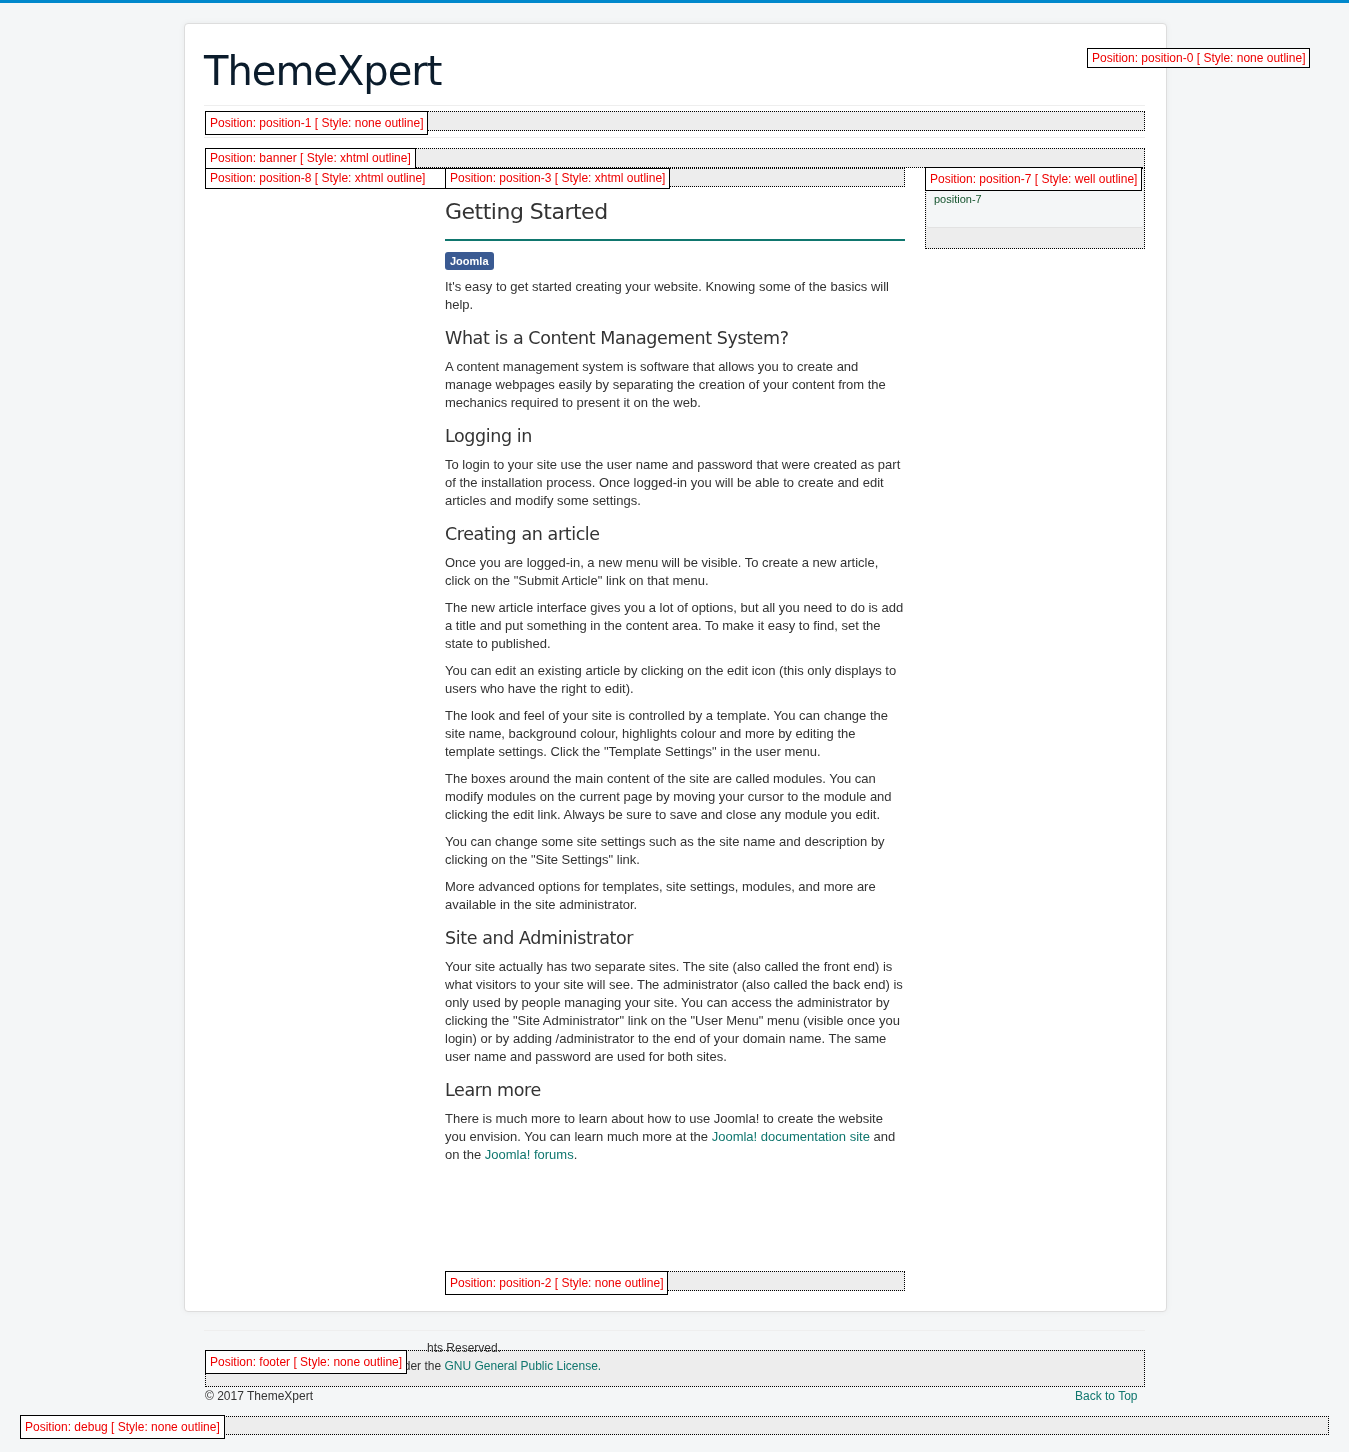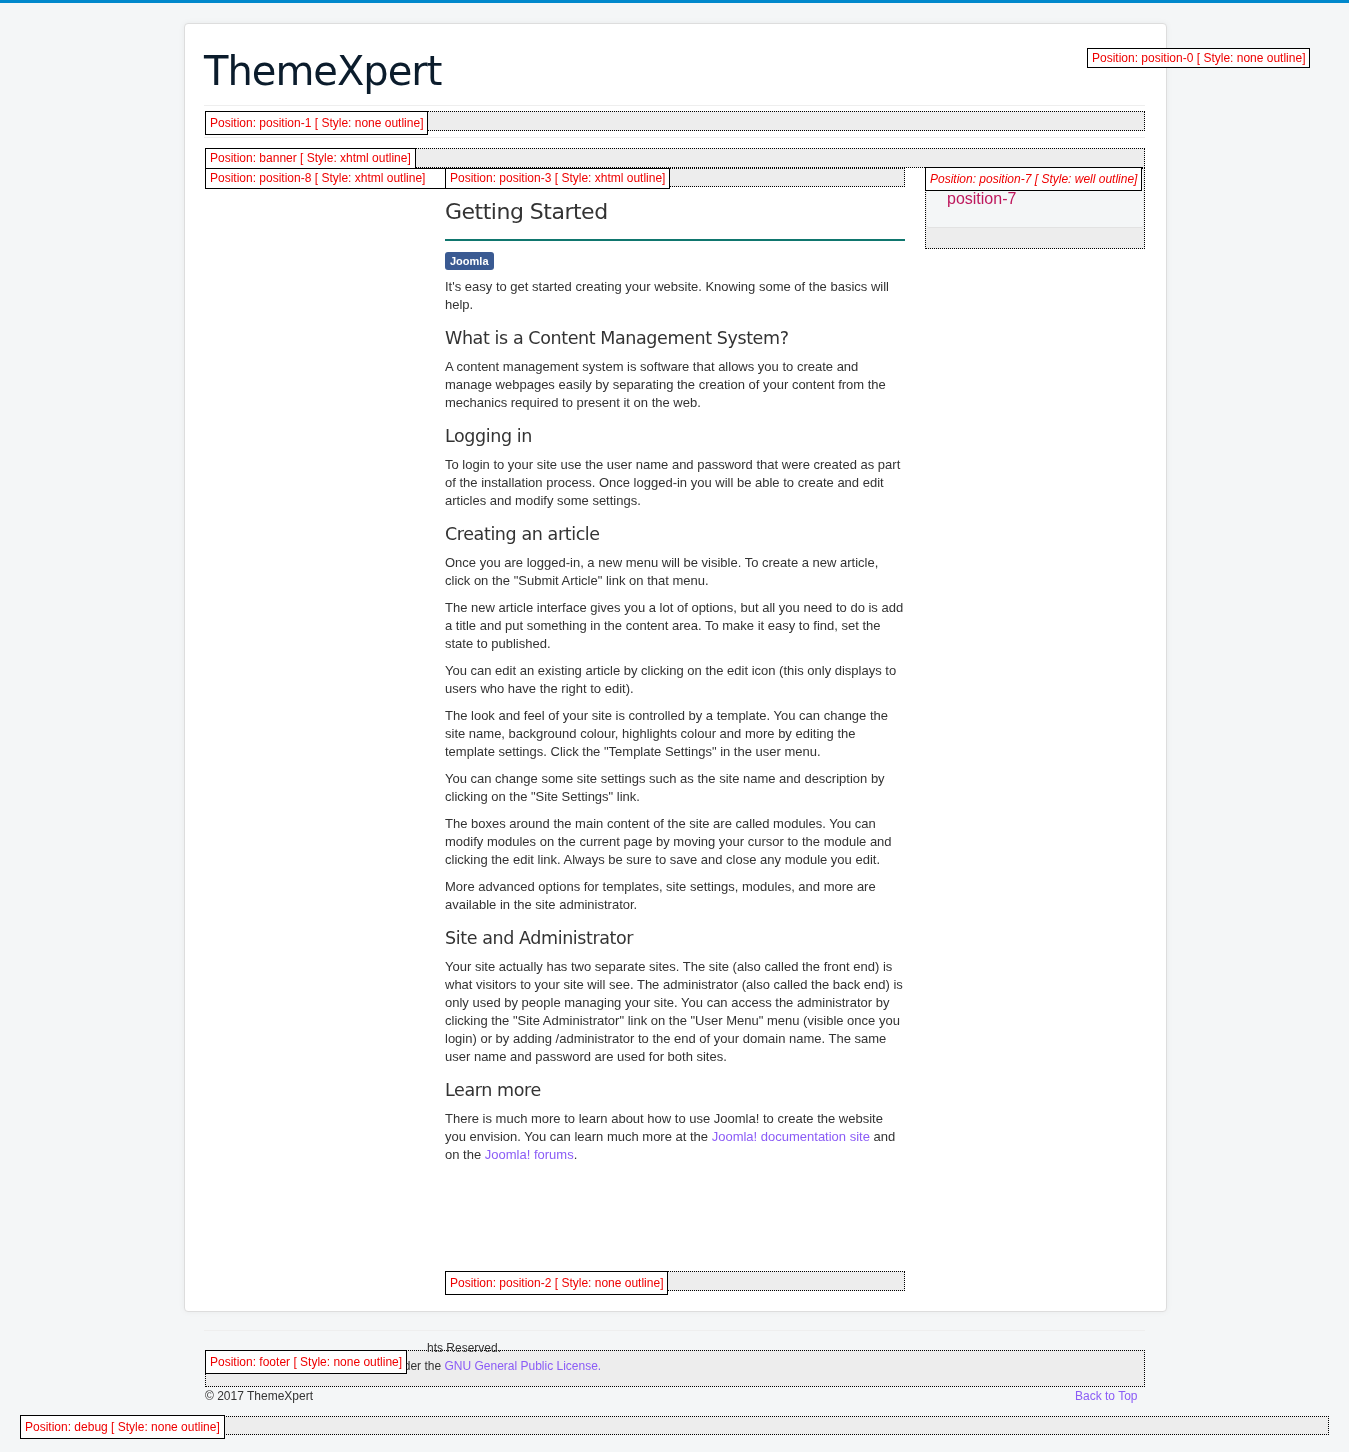"Position: position-7 [ Style: well" div.pos-label { font-style: italic -> none }
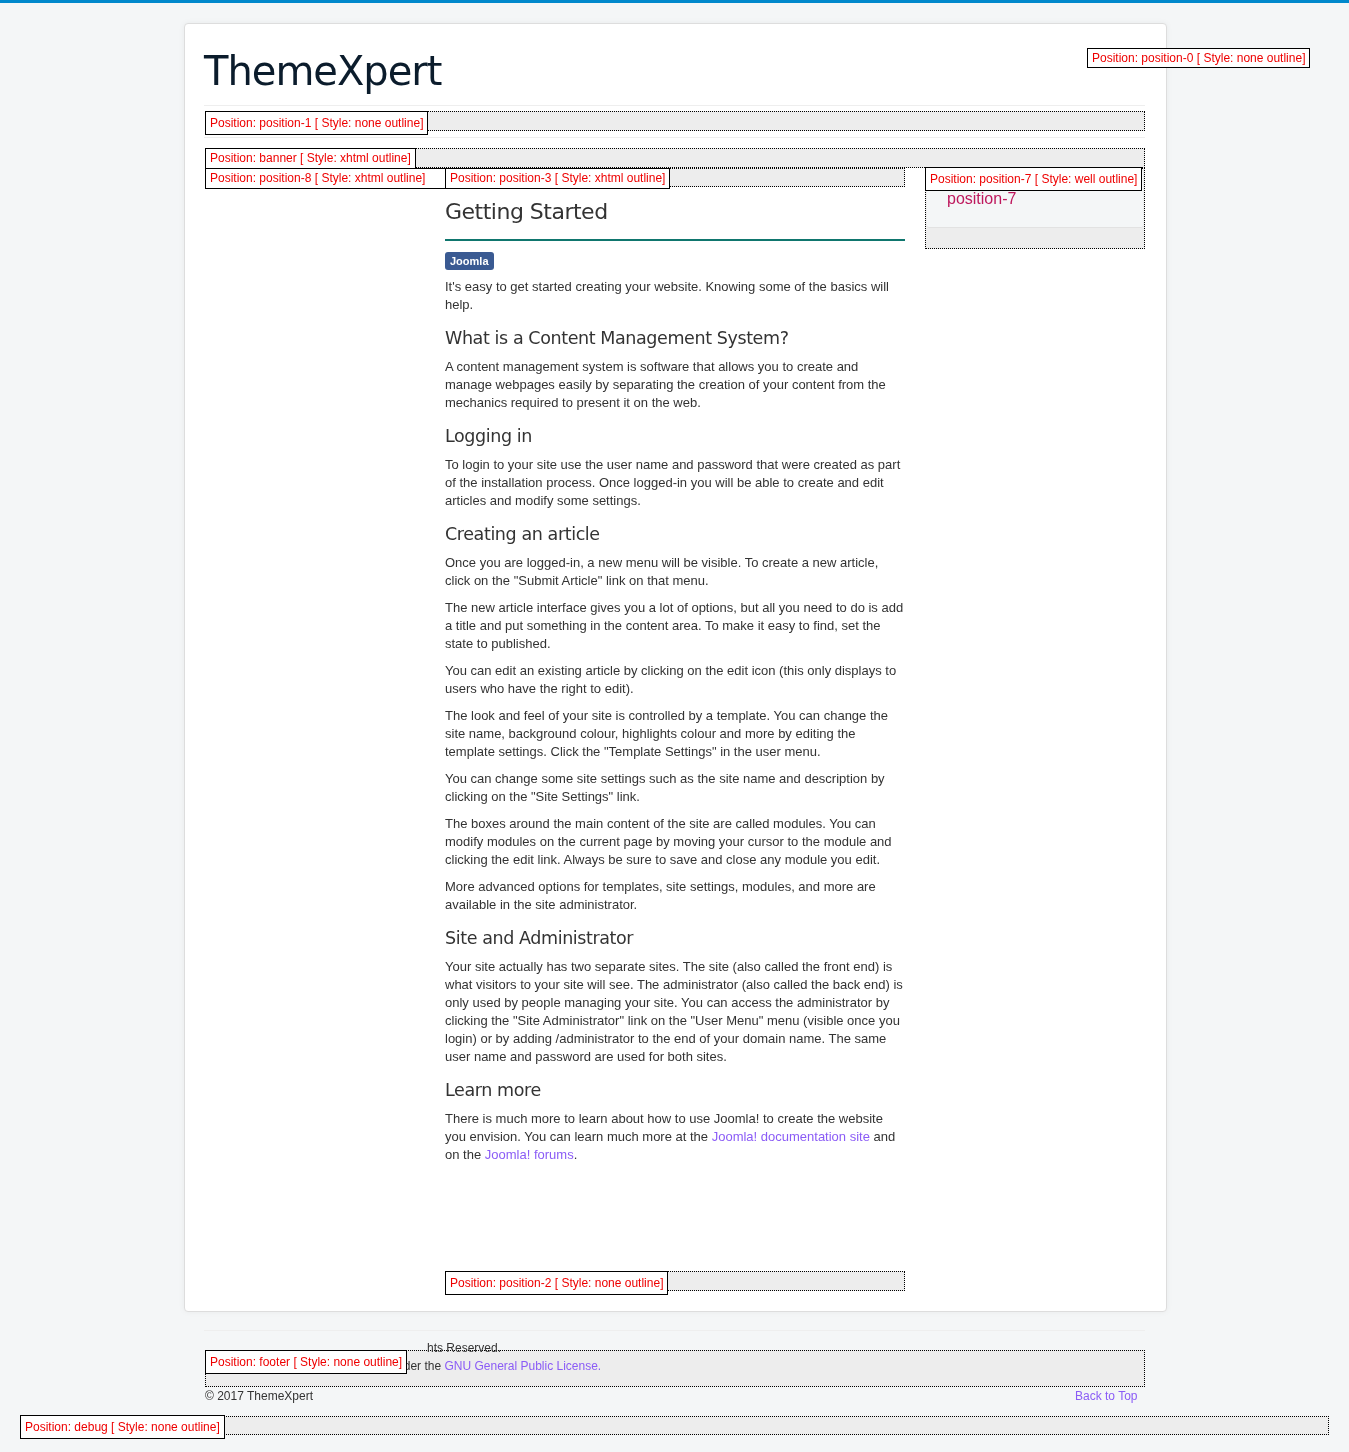"position-7" .well-text { color: #be185d -> #14532d; font-size: 16px -> 11px; left: 20px -> 7px }
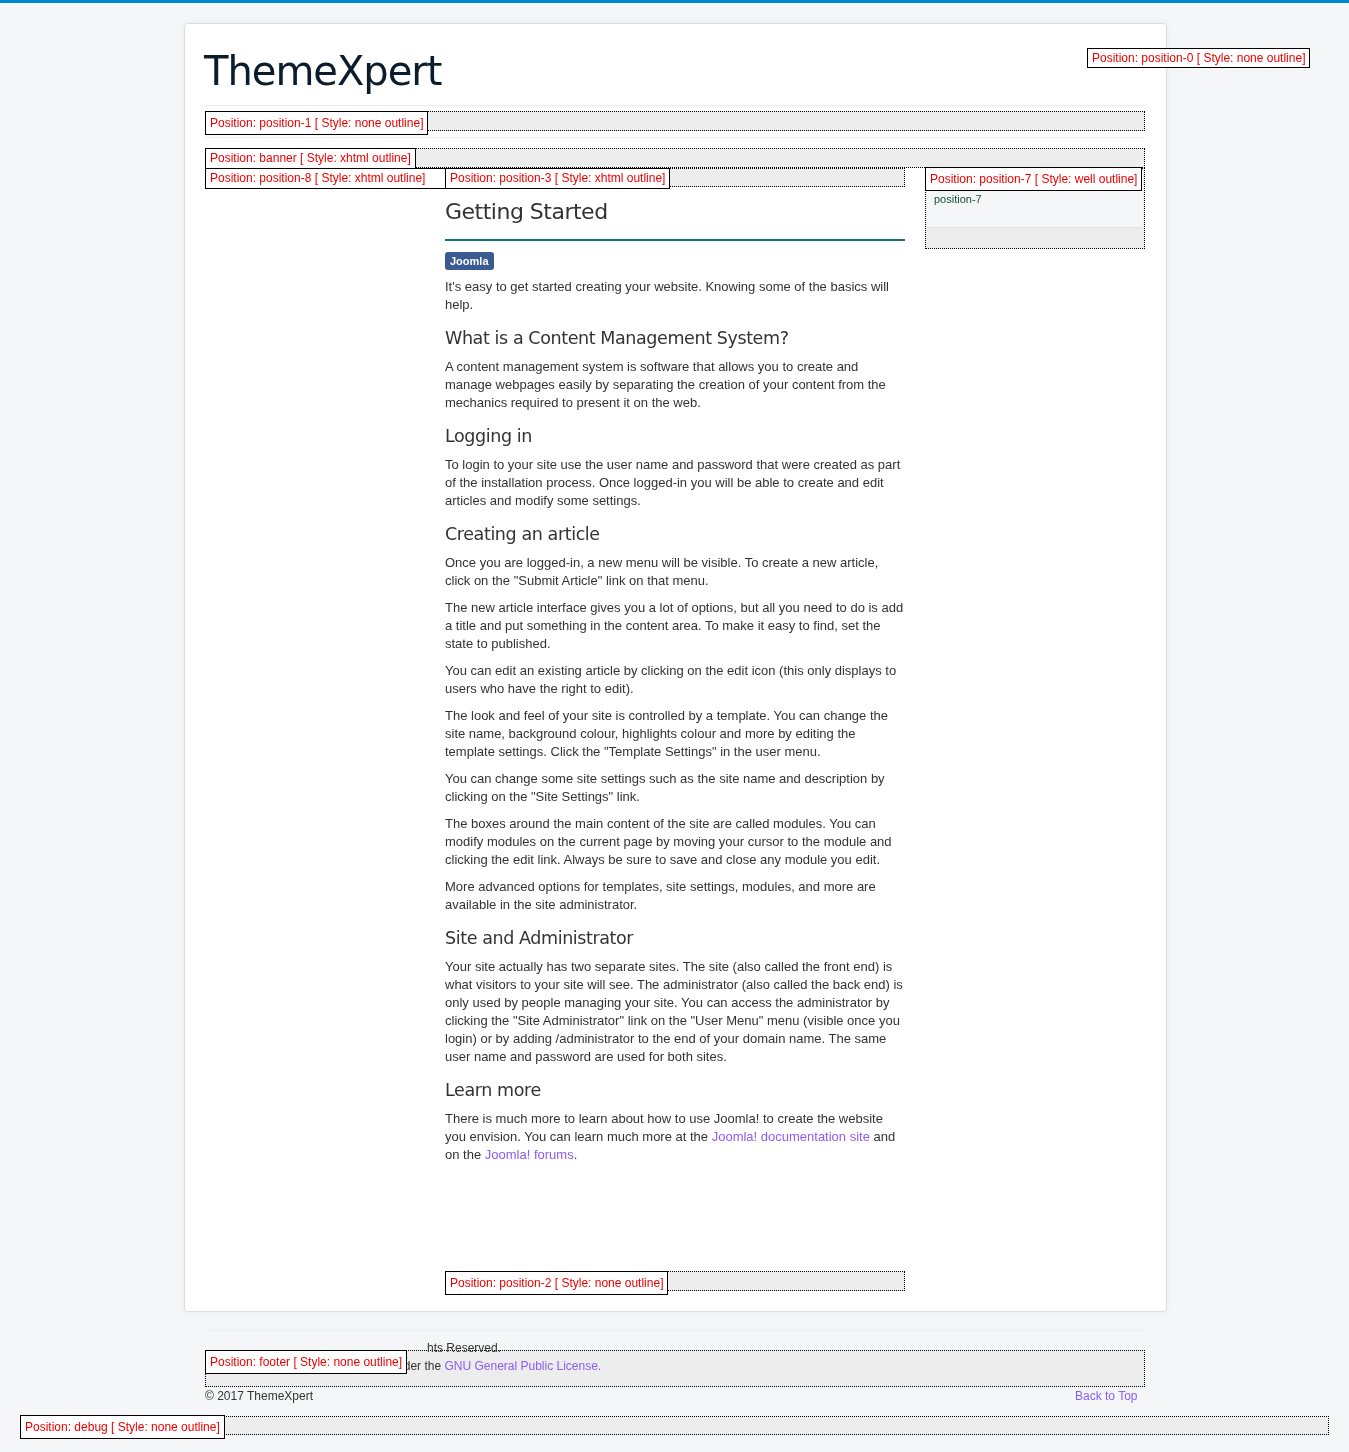"You can change some site" p { order: before "The boxes around the main" -> after "The boxes around the main" }
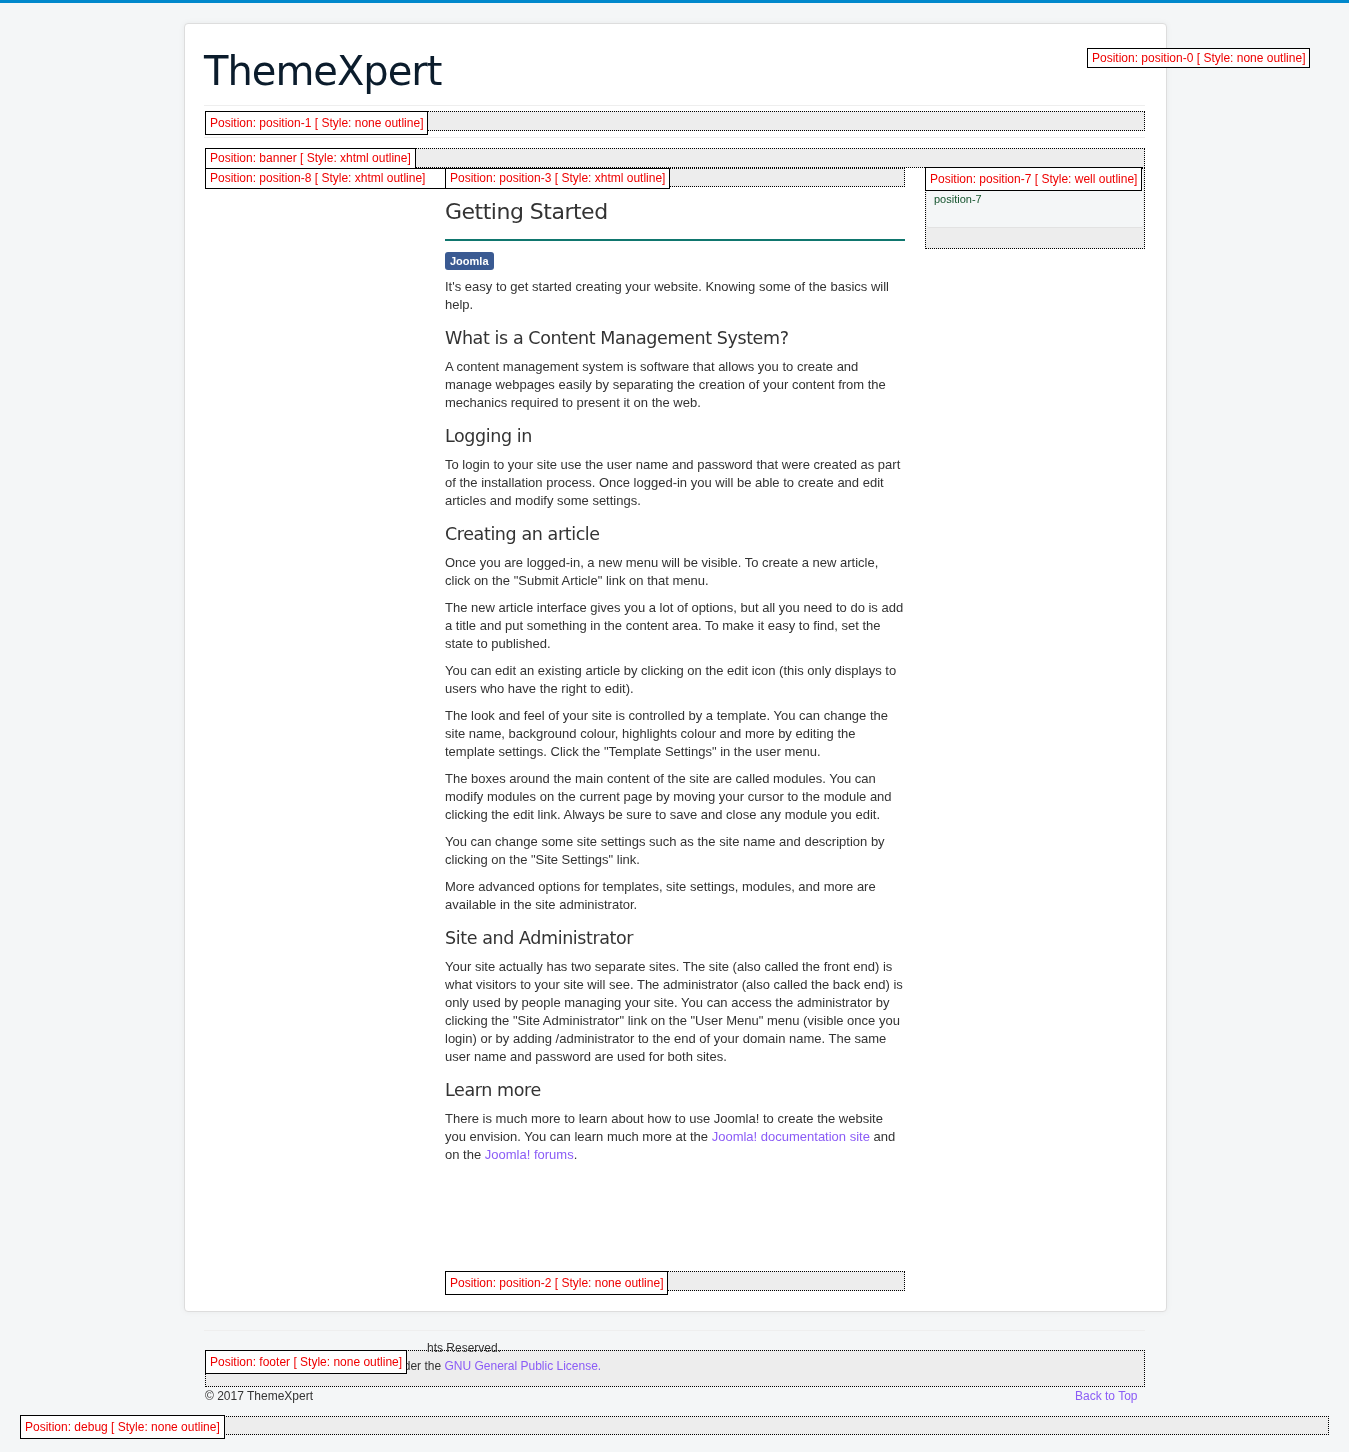"Joomla! documentation site" .article a, .footer-text a, .back-top { color: #8b5cf6 -> #0f766e }
